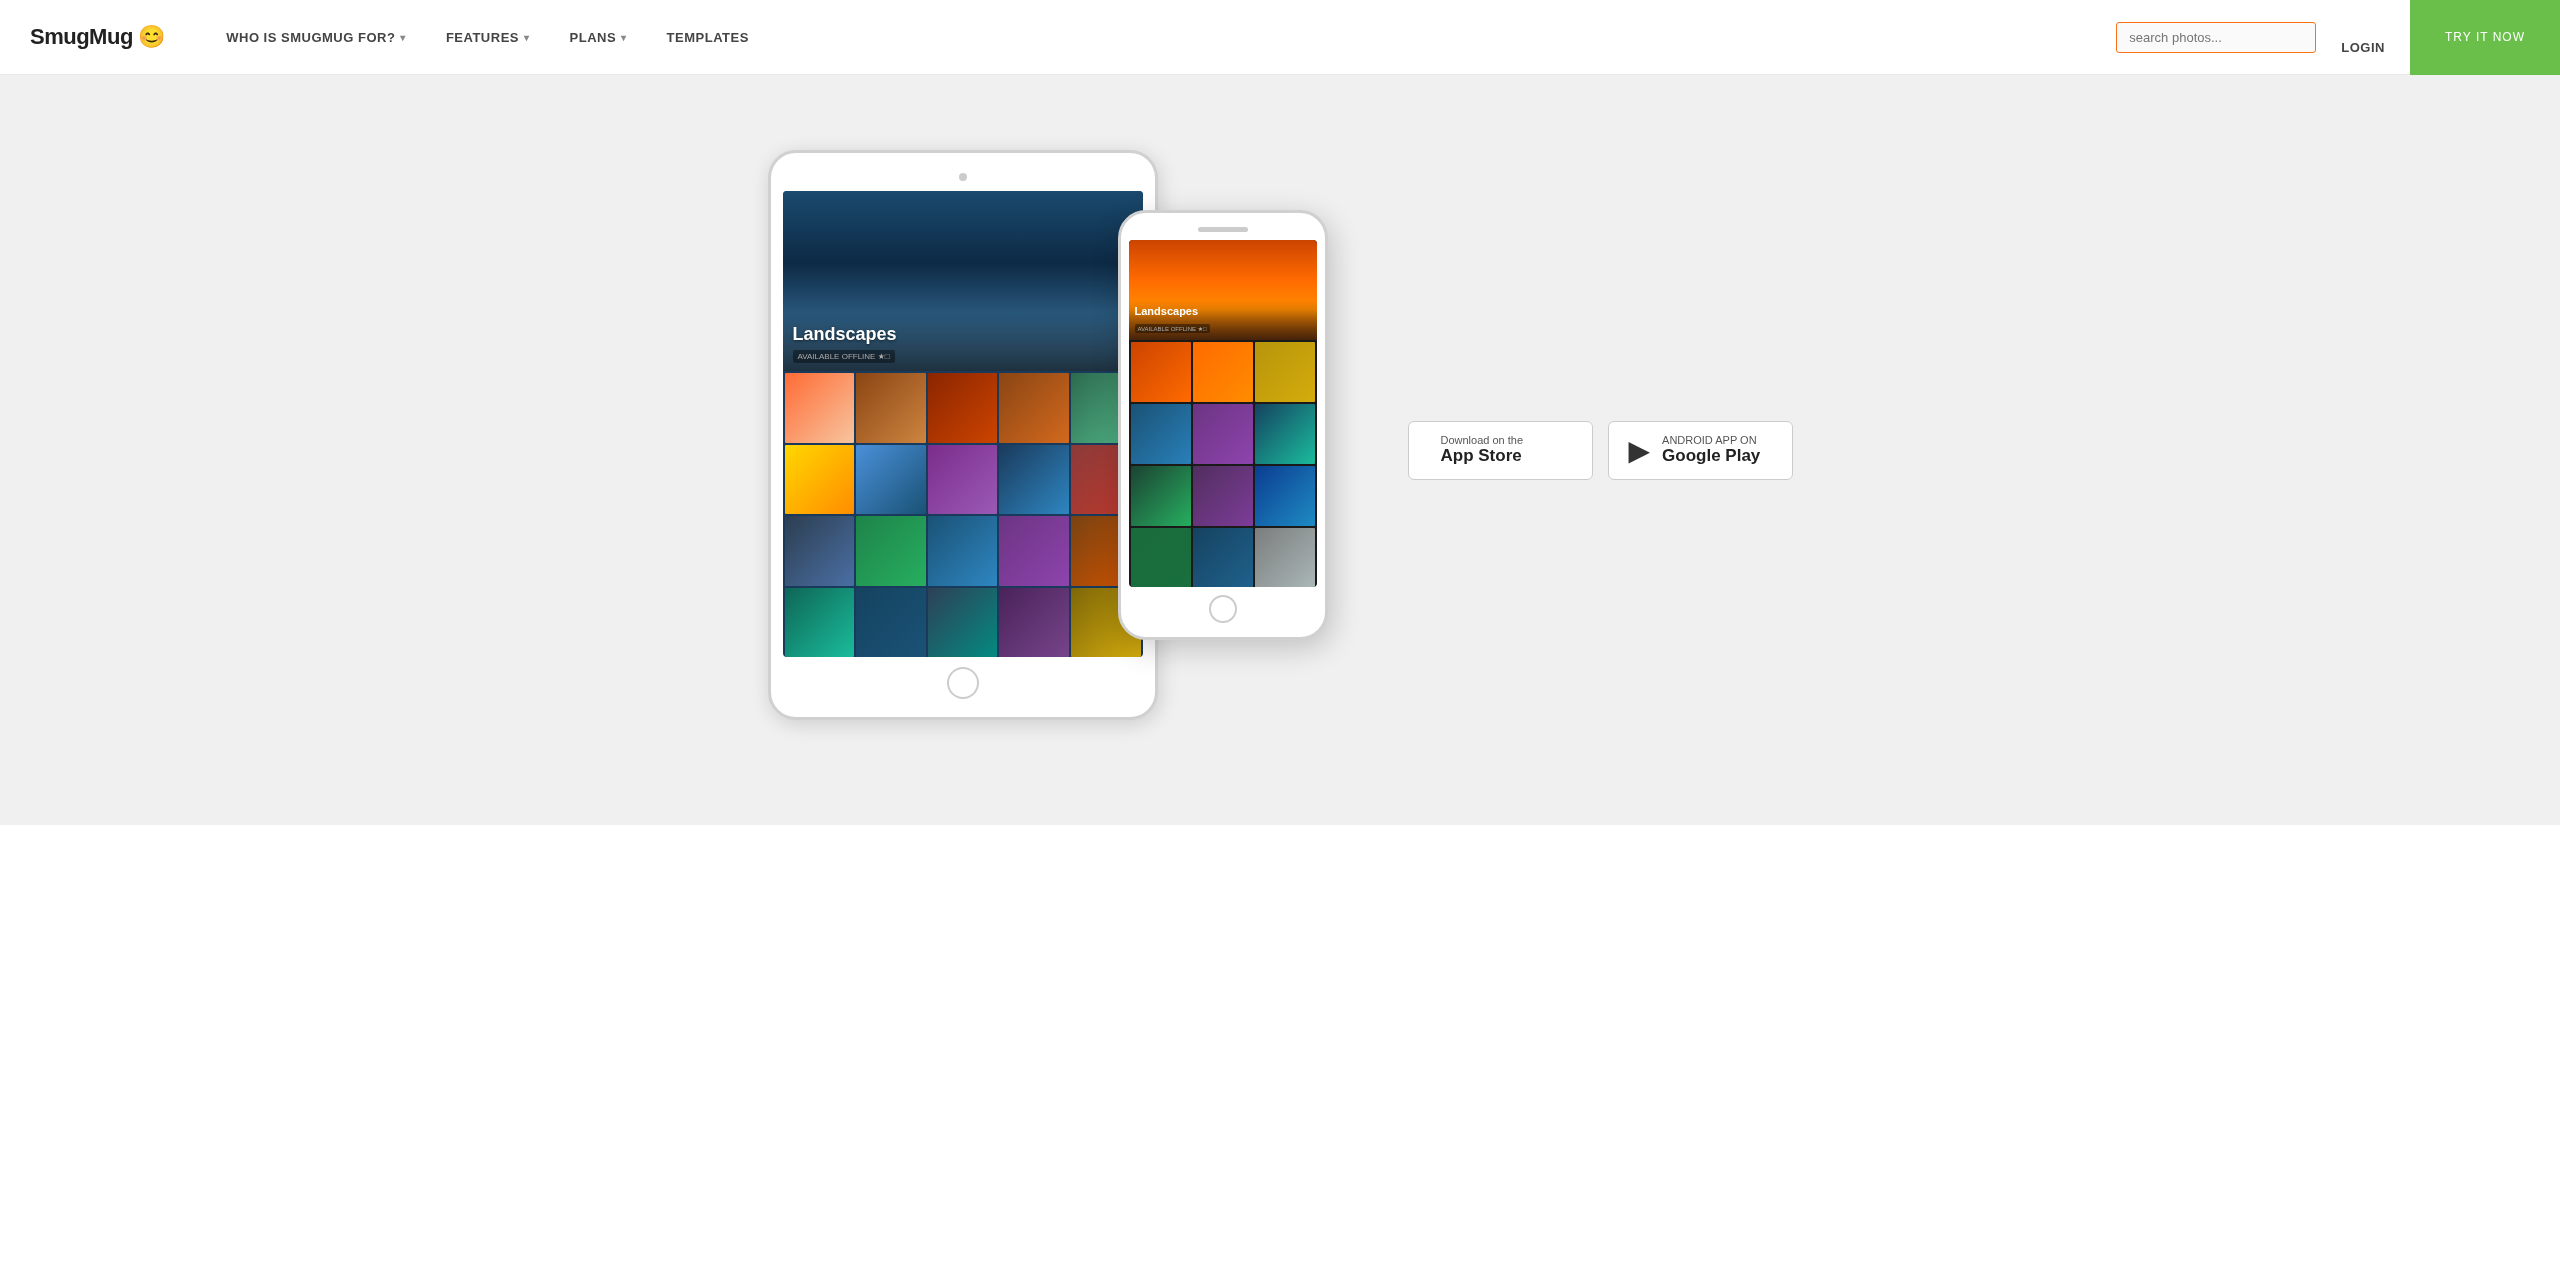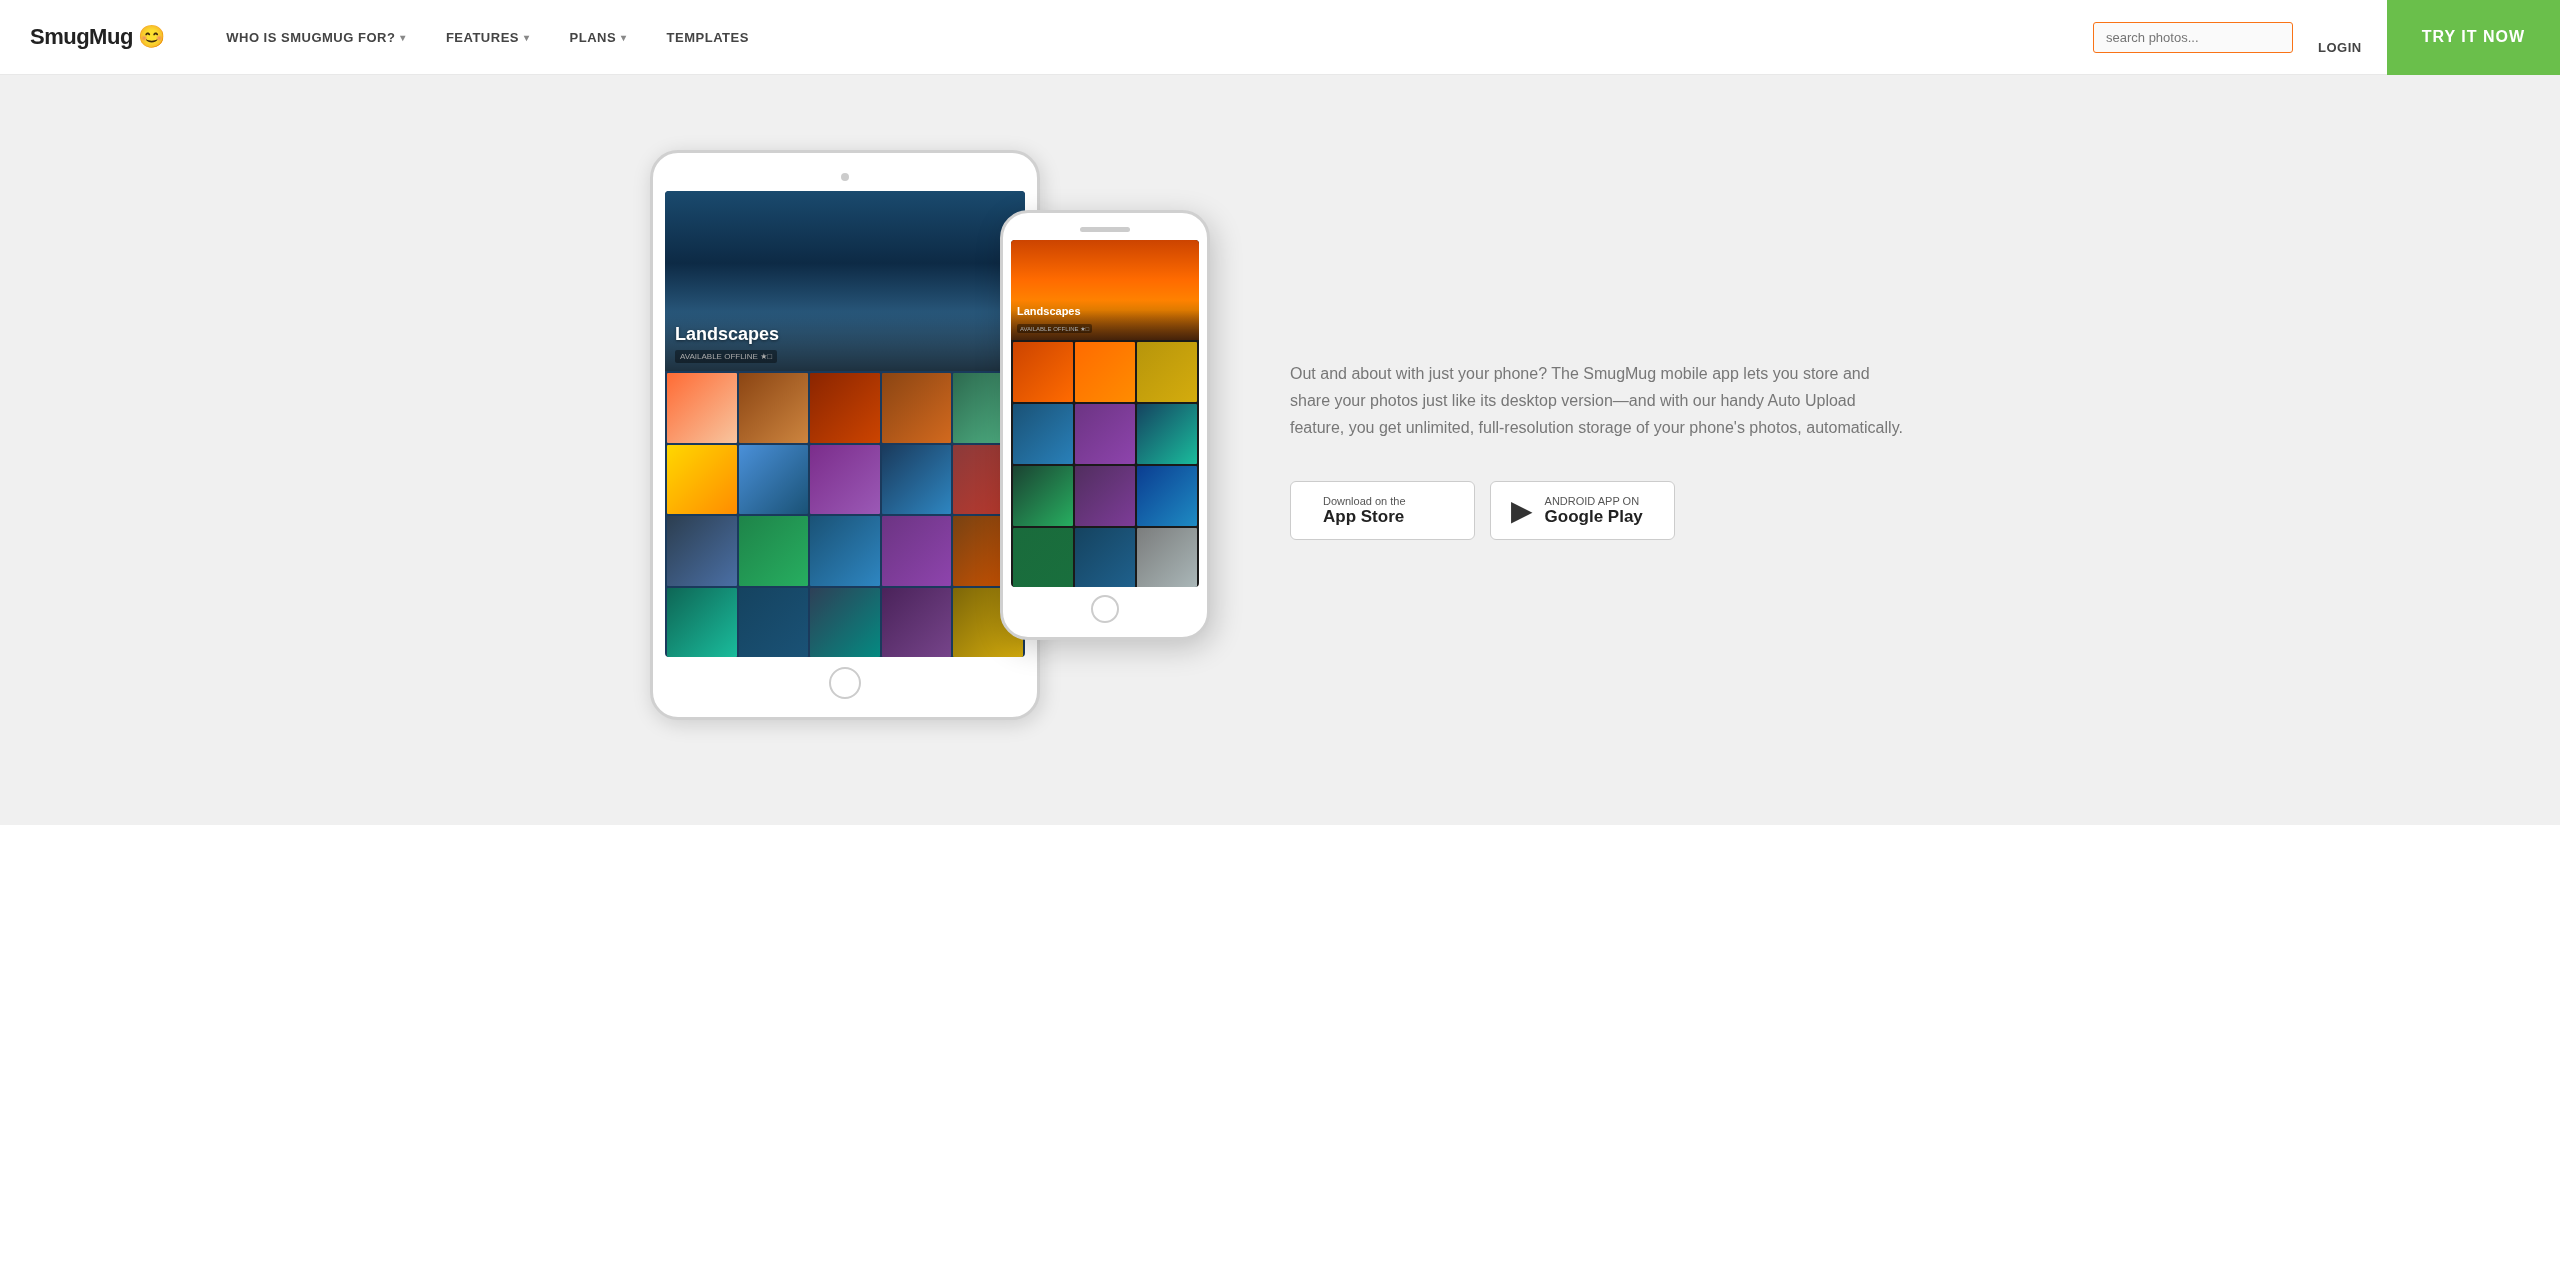"TRY IT NOW" .try-btn { font-size: 16px -> 12px; font-weight: 700 -> 400 }
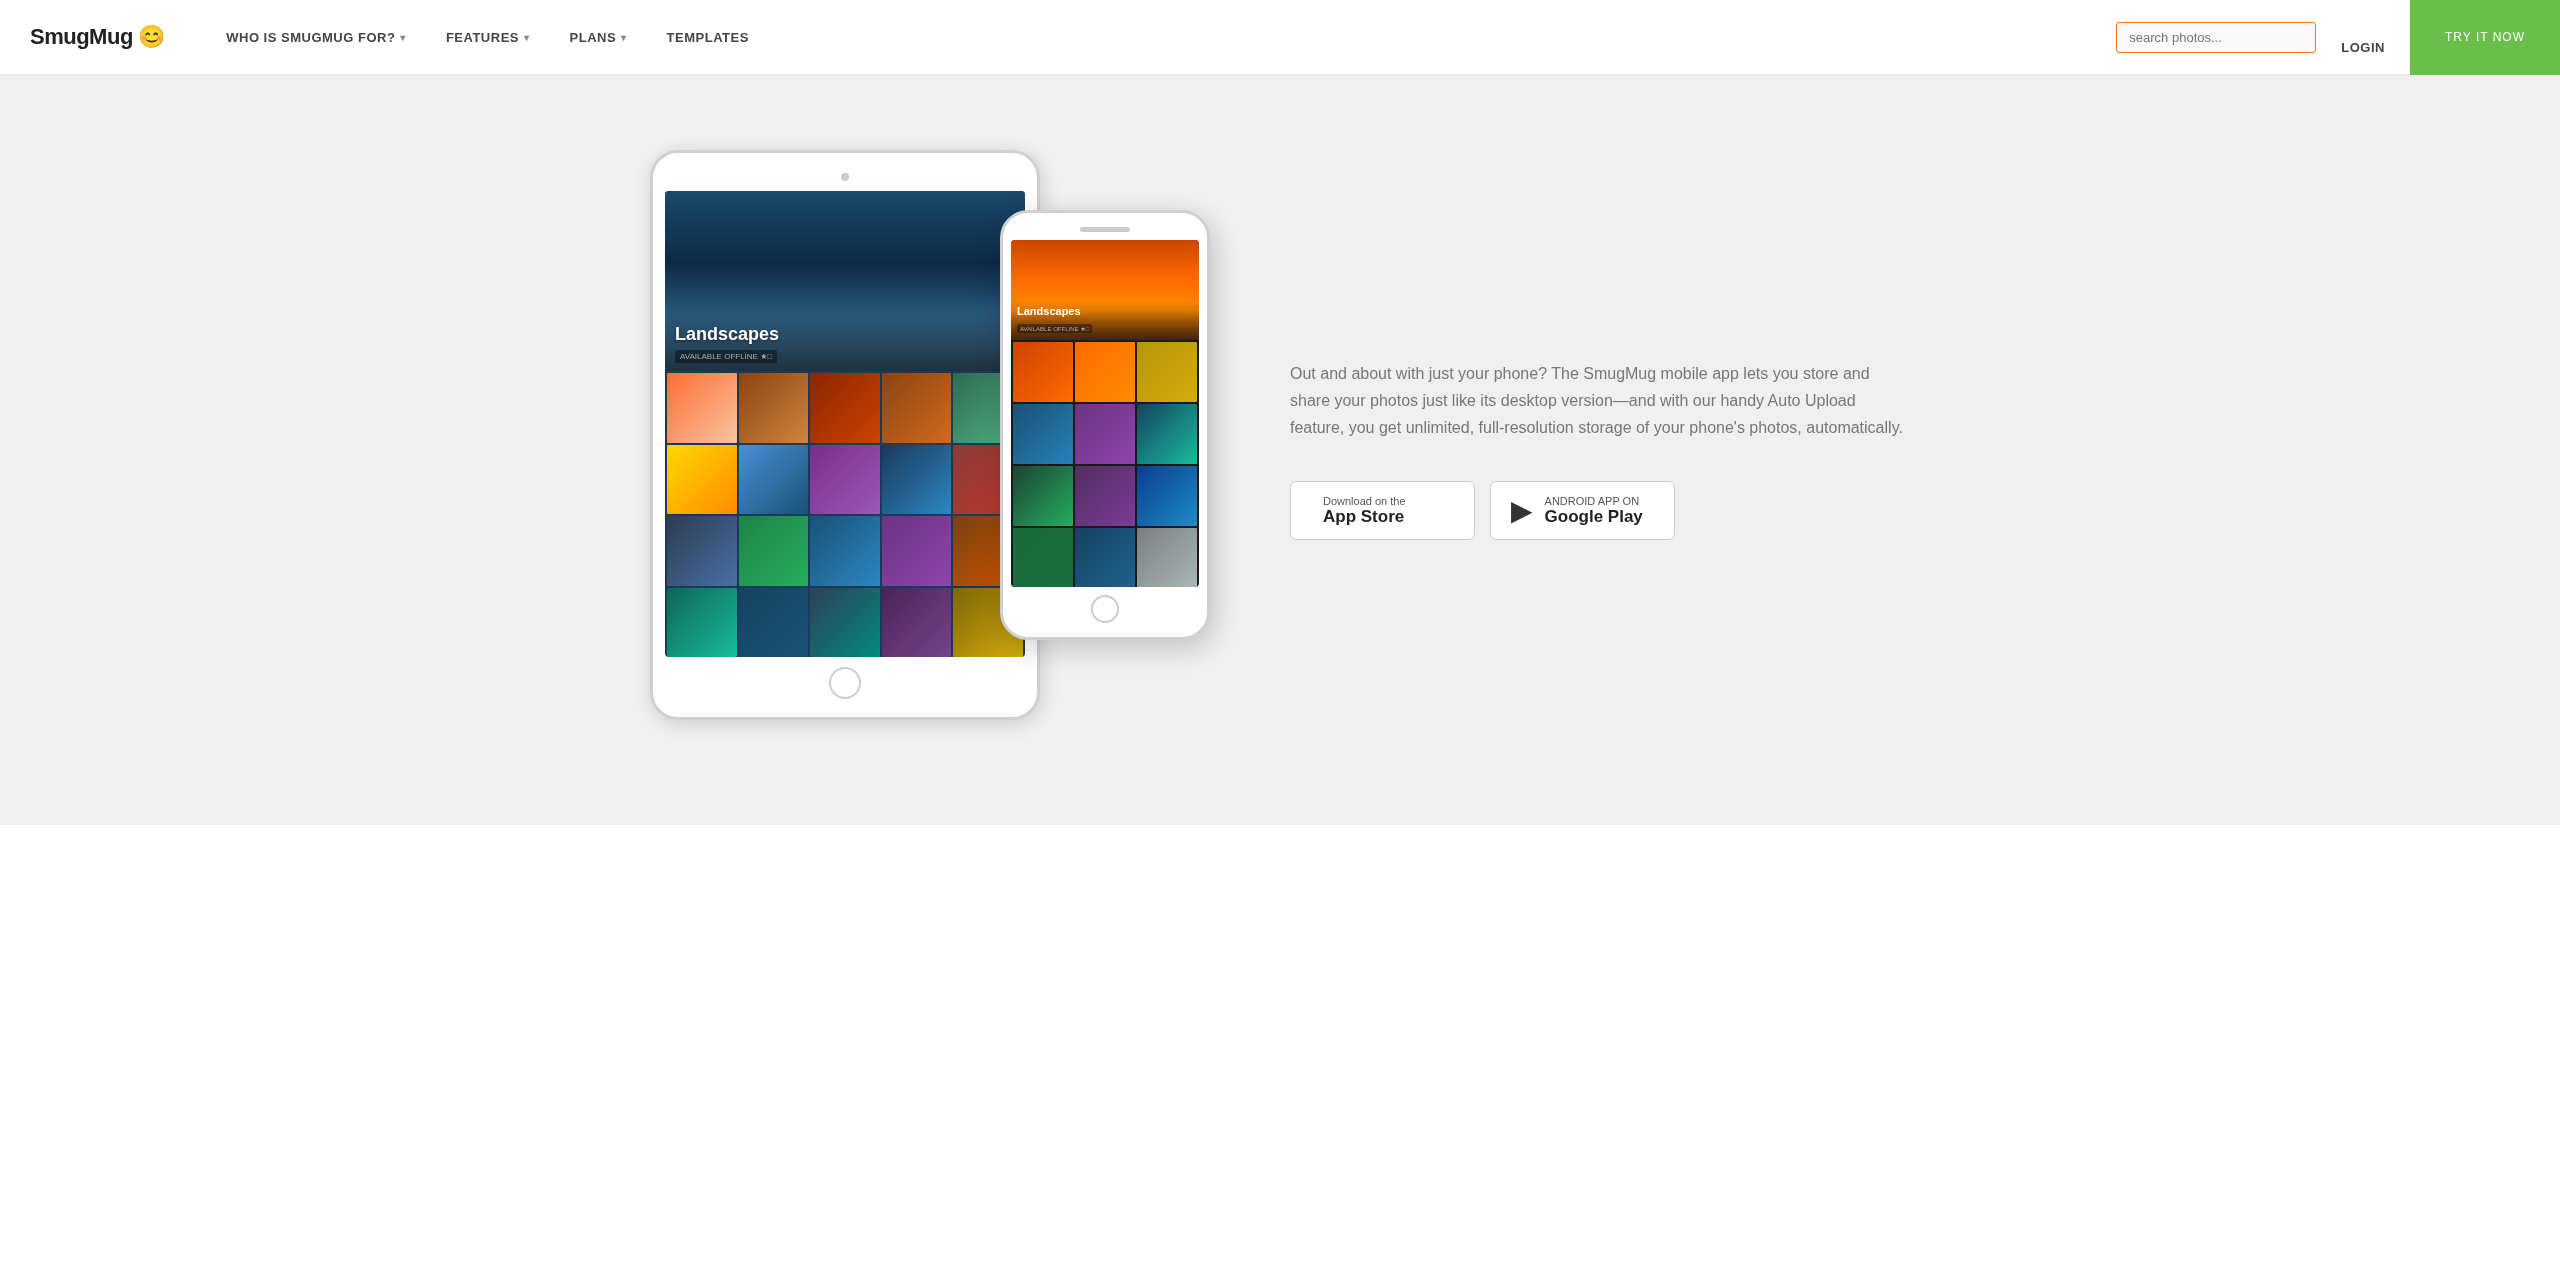"Out and about with just" p.hero-description { html: <p>Out and about with just your phone? The SmugMug mobile app lets you store and share your photos just like its desktop version—and with our handy Auto Upload feature, you get unlimited, full-resolution storage of your phone's photos, automatically.</p> -> none }
